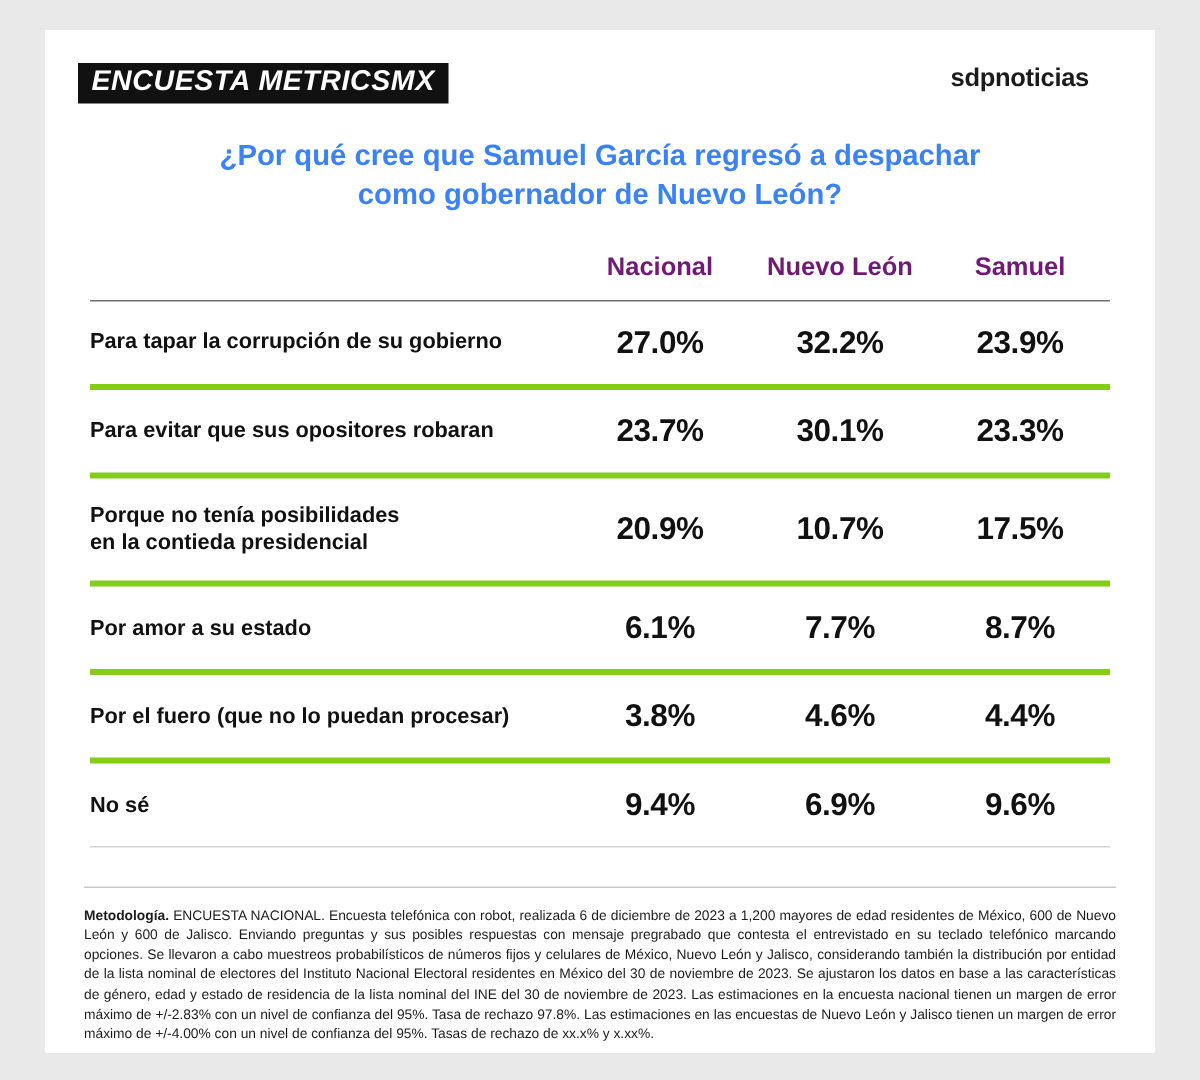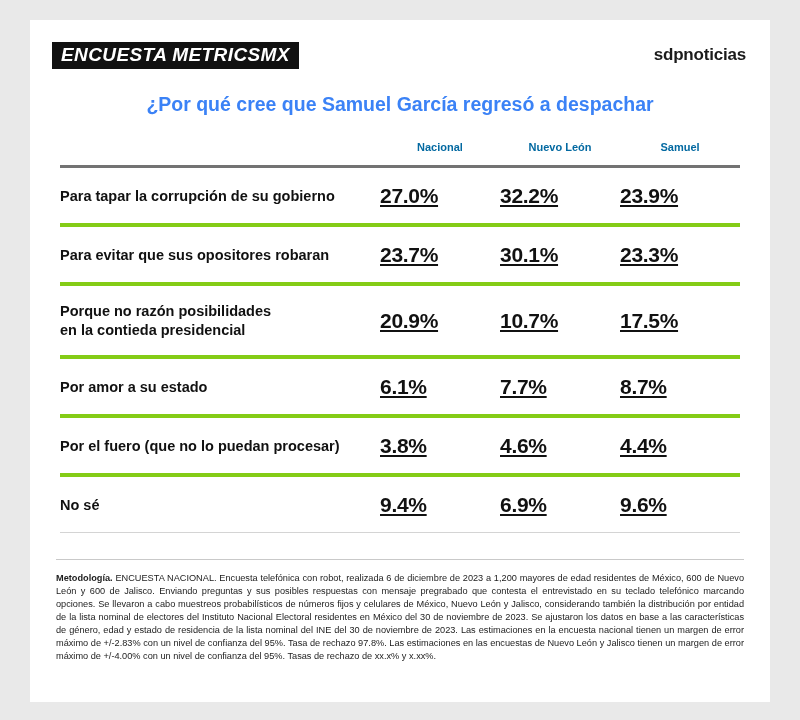"ENCUESTA METRICSMX" .header { align-items: center -> none; padding: 22px 24px 0 22px -> 22px 44px 0 22px }
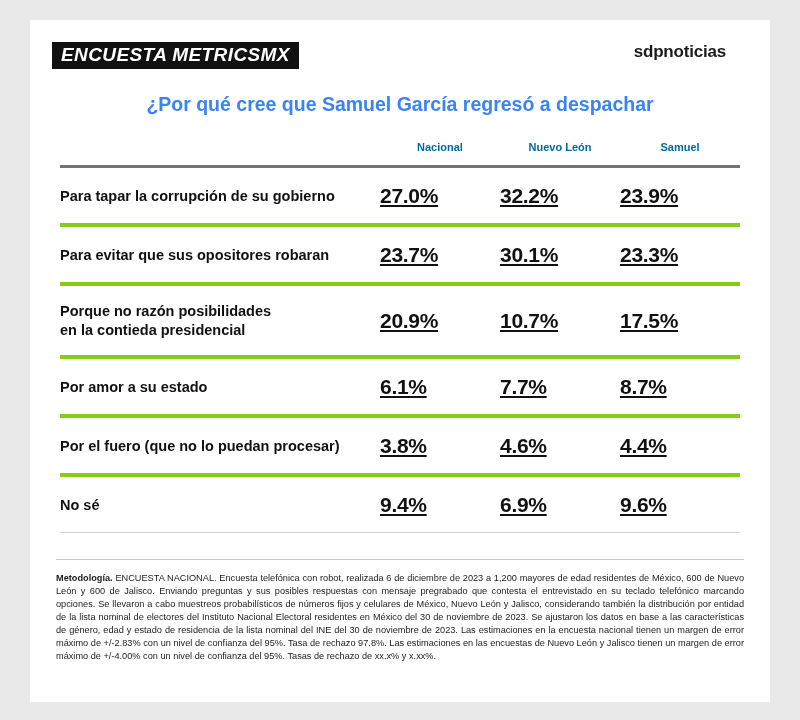"como gobernador de Nuevo León?" span.line2 { html: none -> <span>como gobernador de Nuevo León?</span> }
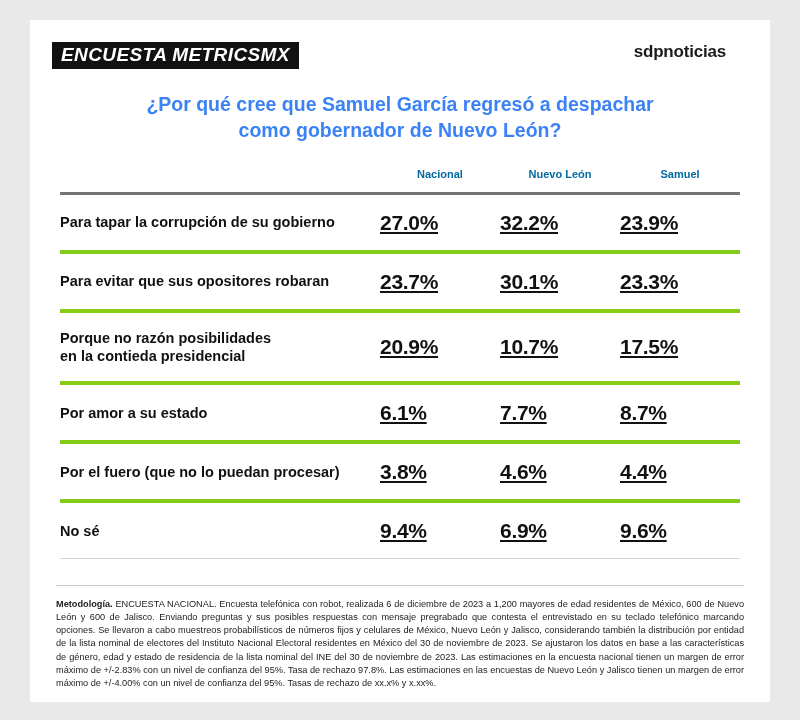"Nacional" table.poll th.colhead { color: #0369a1 -> #701a75; font-size: 11px -> 17px }
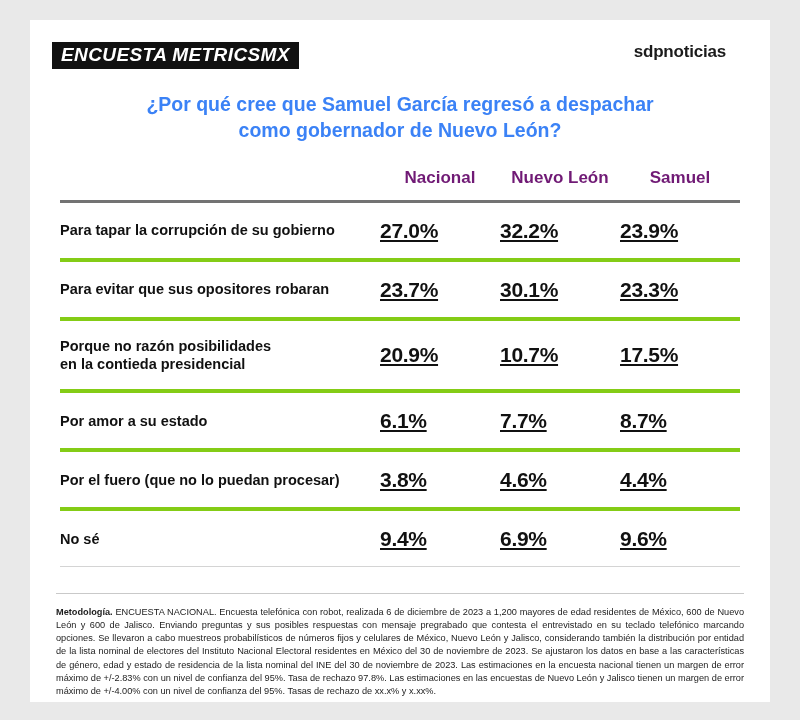"Para tapar la corrupción de" table.poll tr.row-first td { border-top: 3px solid #737373 -> 1px solid #737373 }
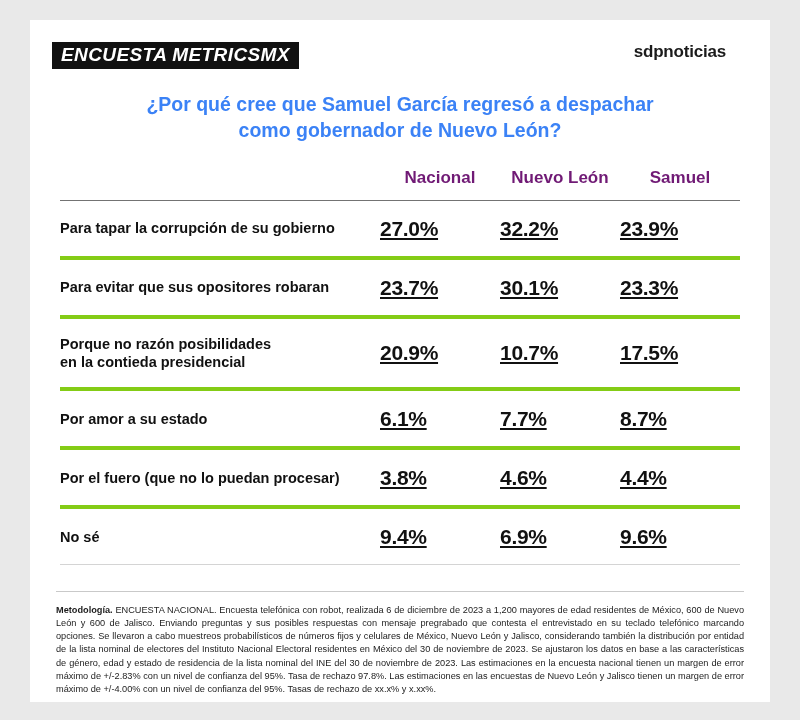"27.0%" td.val { text-align: left -> center; text-decoration: underline -> none }
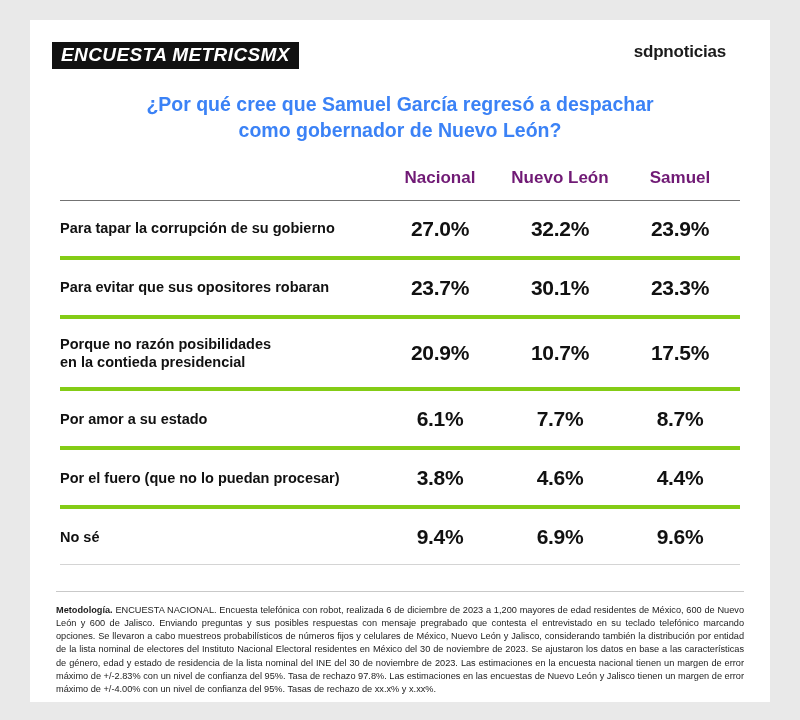"Porque no razón posibilidades" span { text: razón -> tenía }
